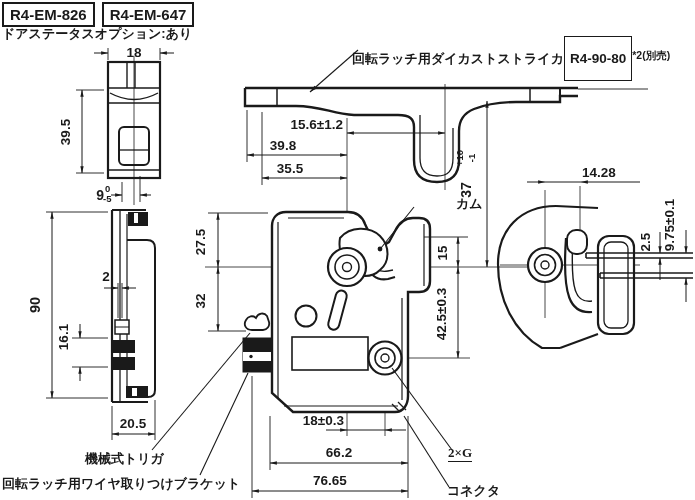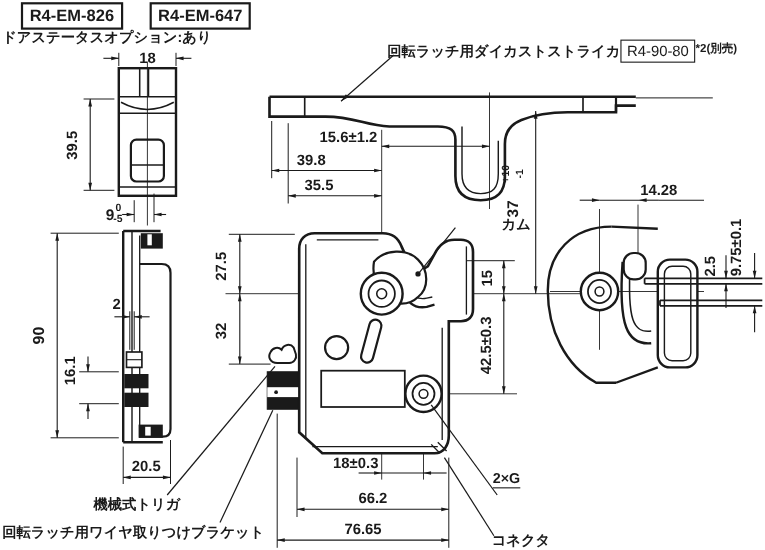"R4-EM-826" .modelbox { margin-left: 17px -> none }
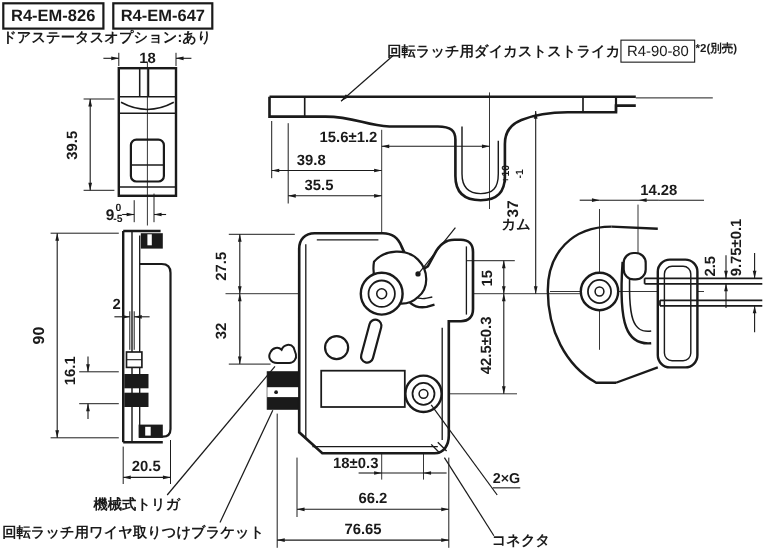"R4-90-80" .smallbox { font-weight: 400 -> 700; padding: 0 5px -> 12px 5px }
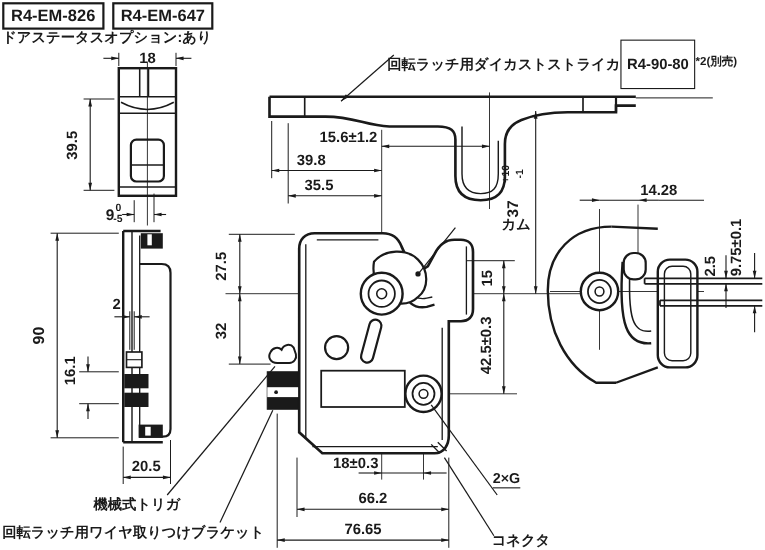"2×G" div.lbl { font-family: none -> Liberation Serif, serif; top: 428px -> 446px }
